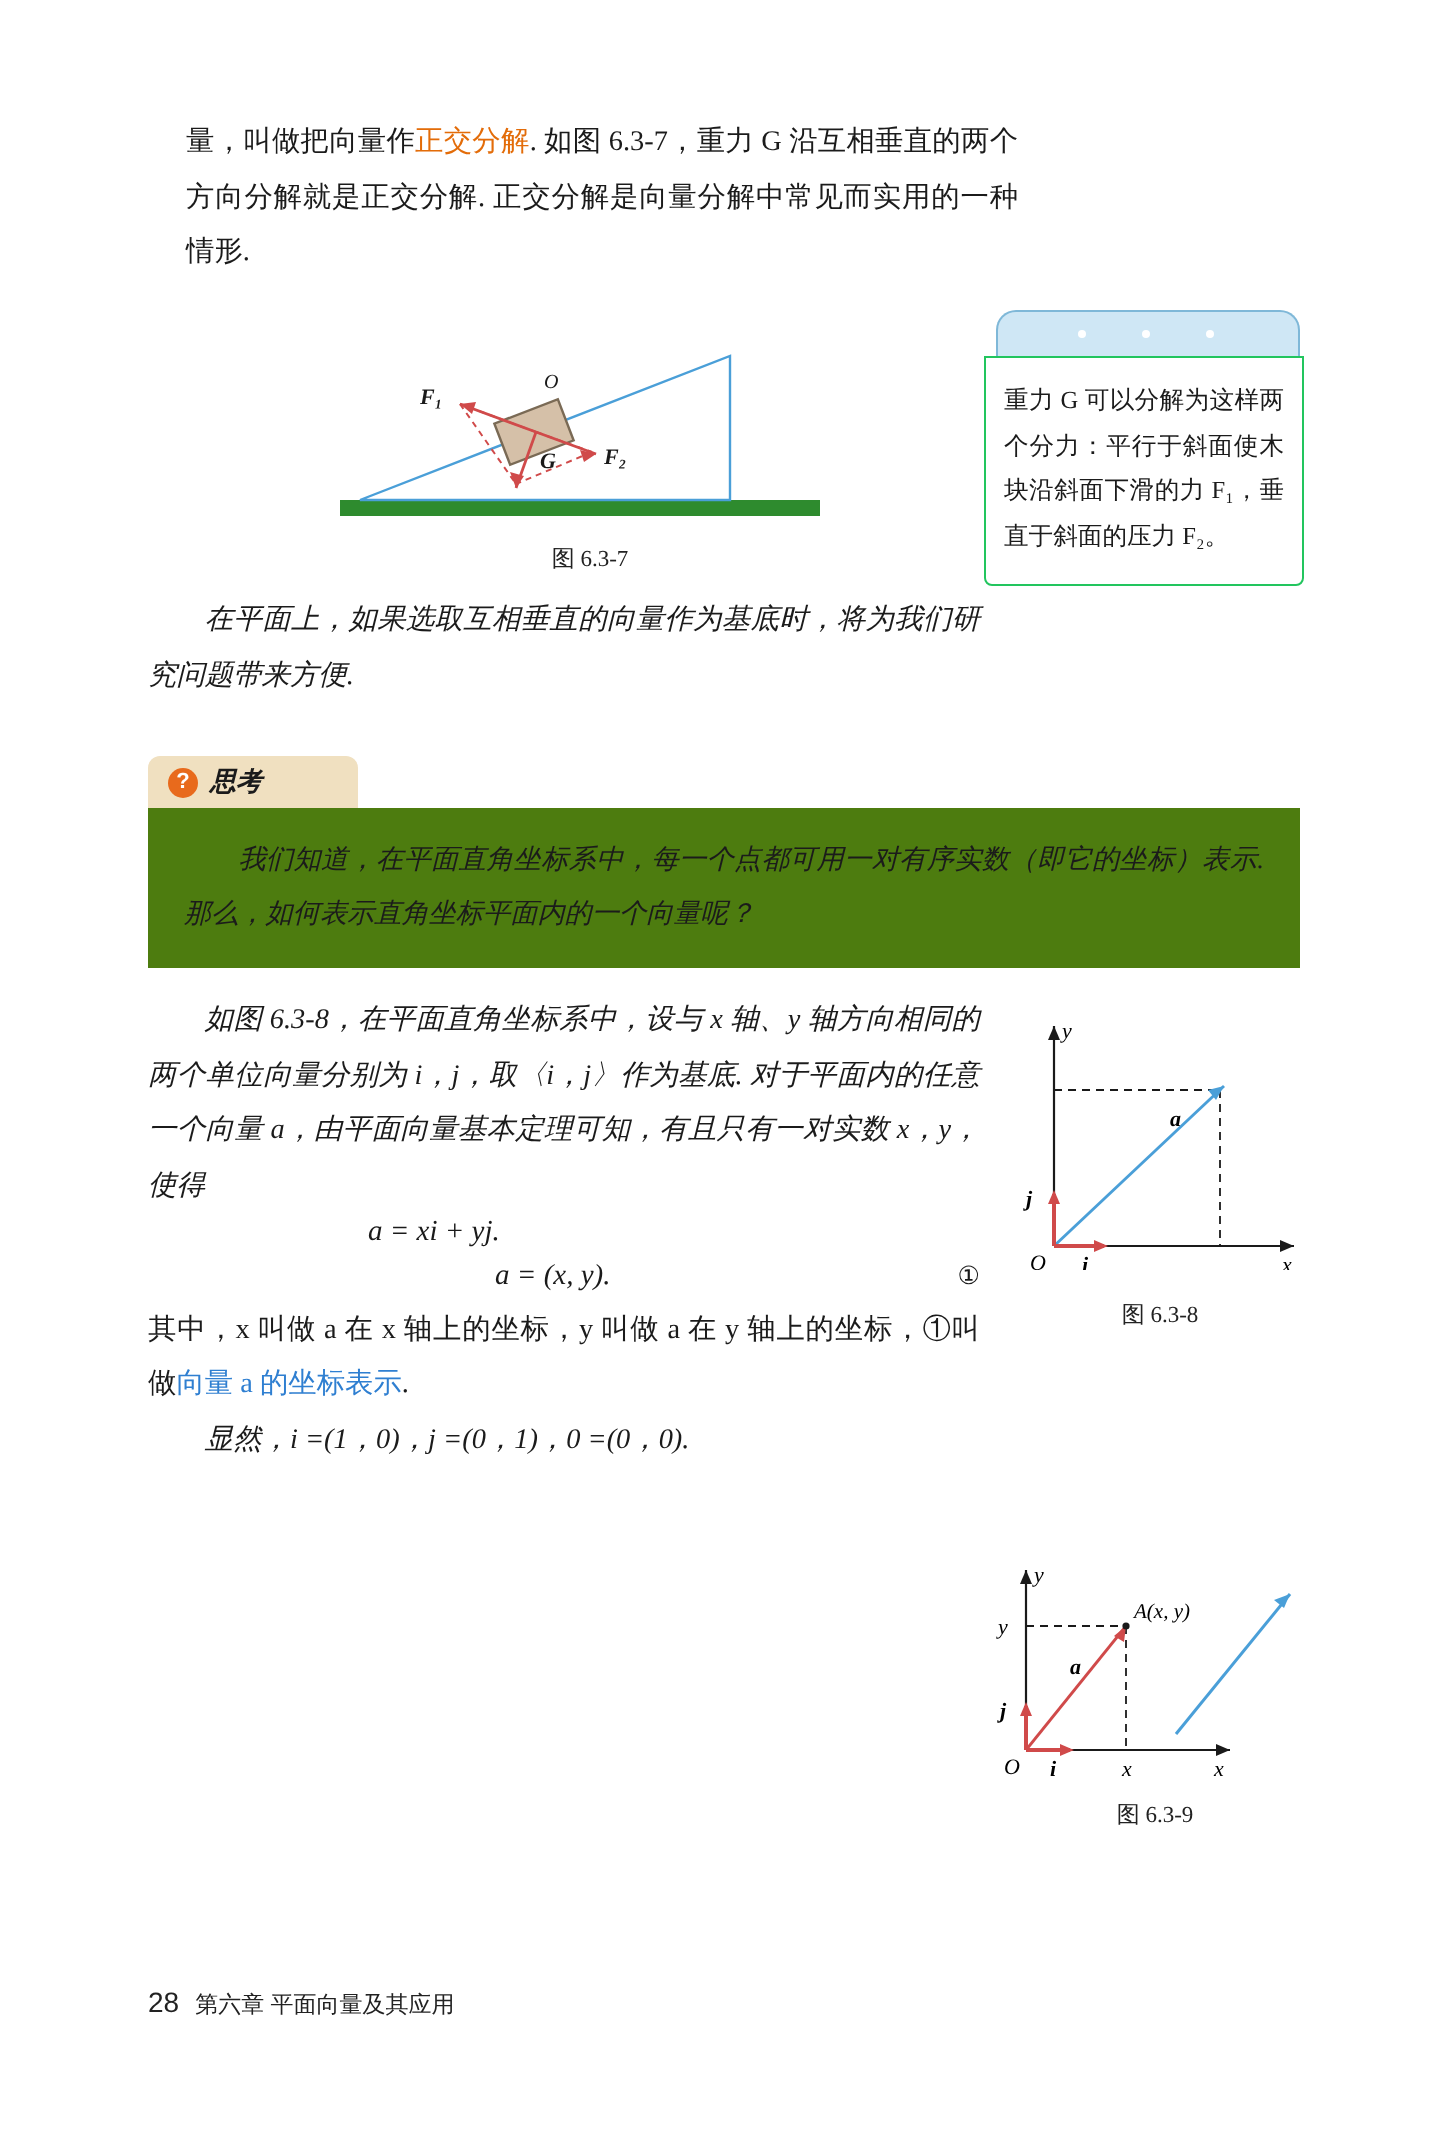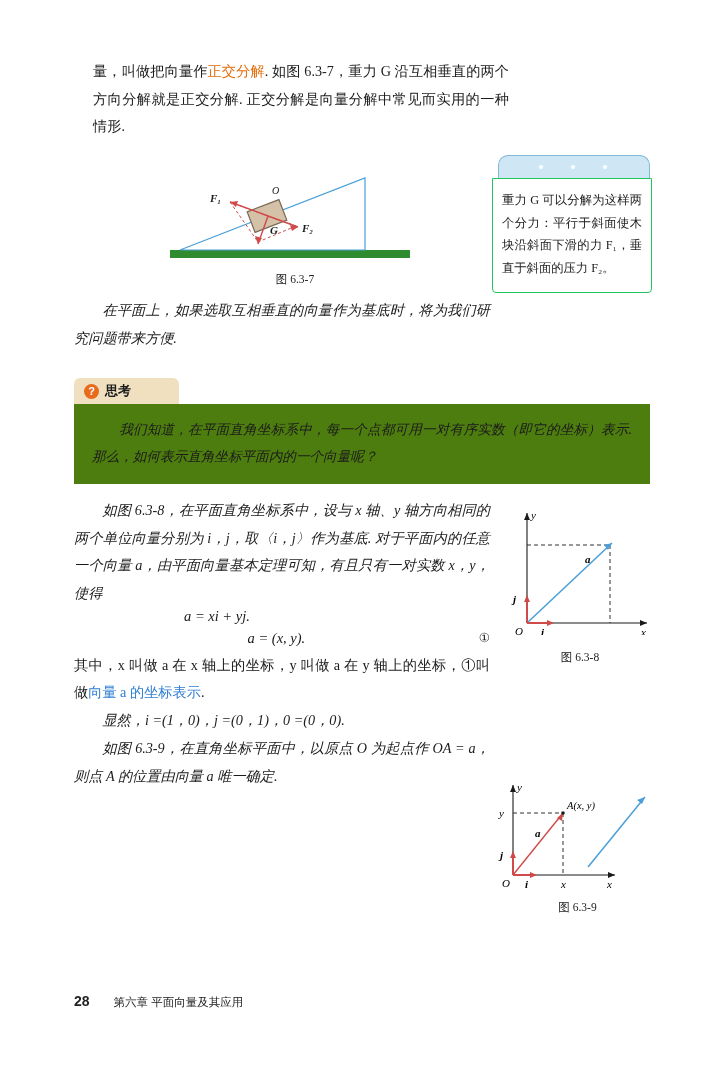"思考" #think-label { font-style: none -> italic }
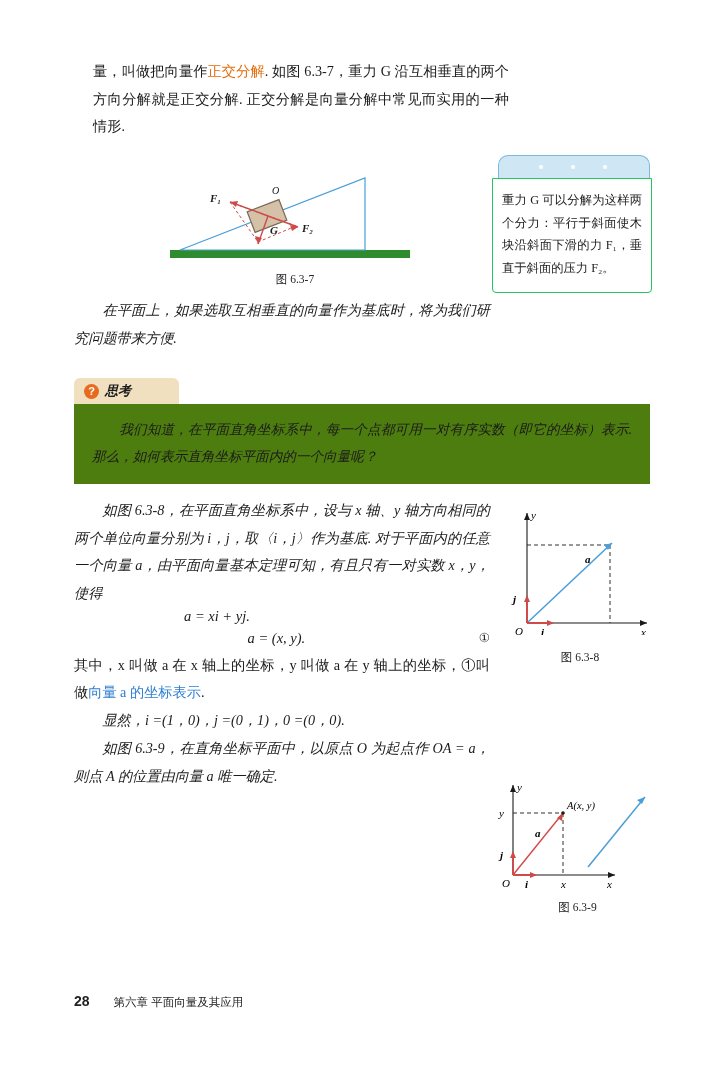"如图 6.3-9，在直角坐标平面中，以原点 O 为起点作 OA" div.para { html: <div>如图 6.3-9，在直角坐标平面中，以原点 O 为起点作 OA = a，则点 A 的位置由向量 a 唯一确定.</div> -> none }
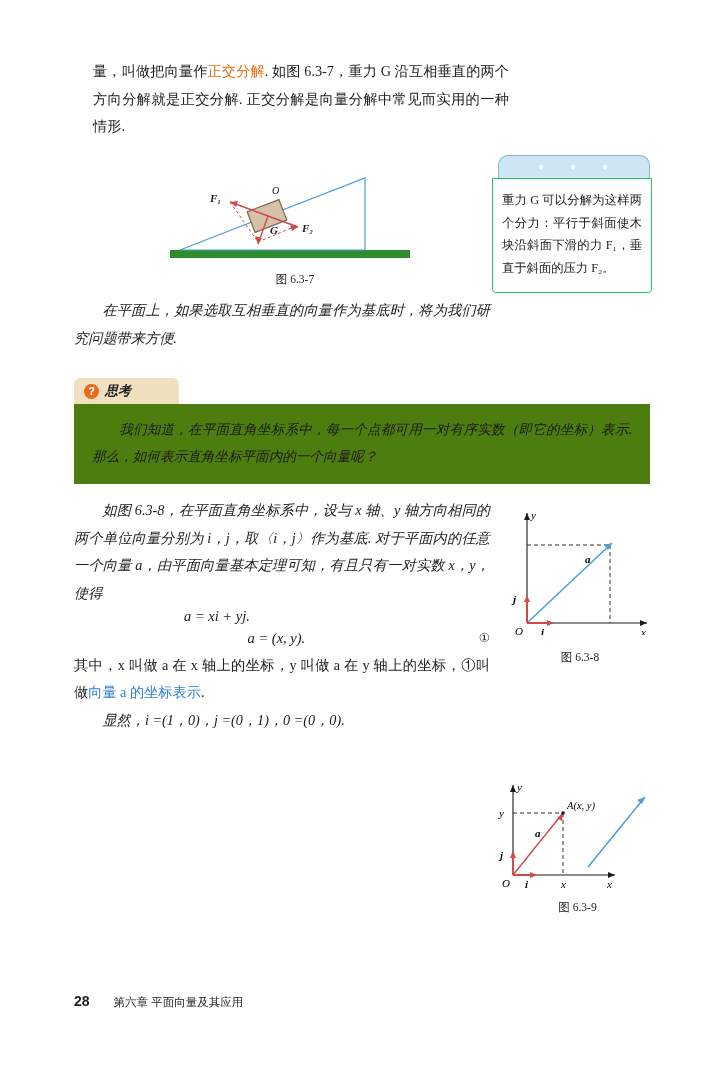"28" #footer .pnum { font-weight: bold -> normal; margin-right: 24px -> 8px }
